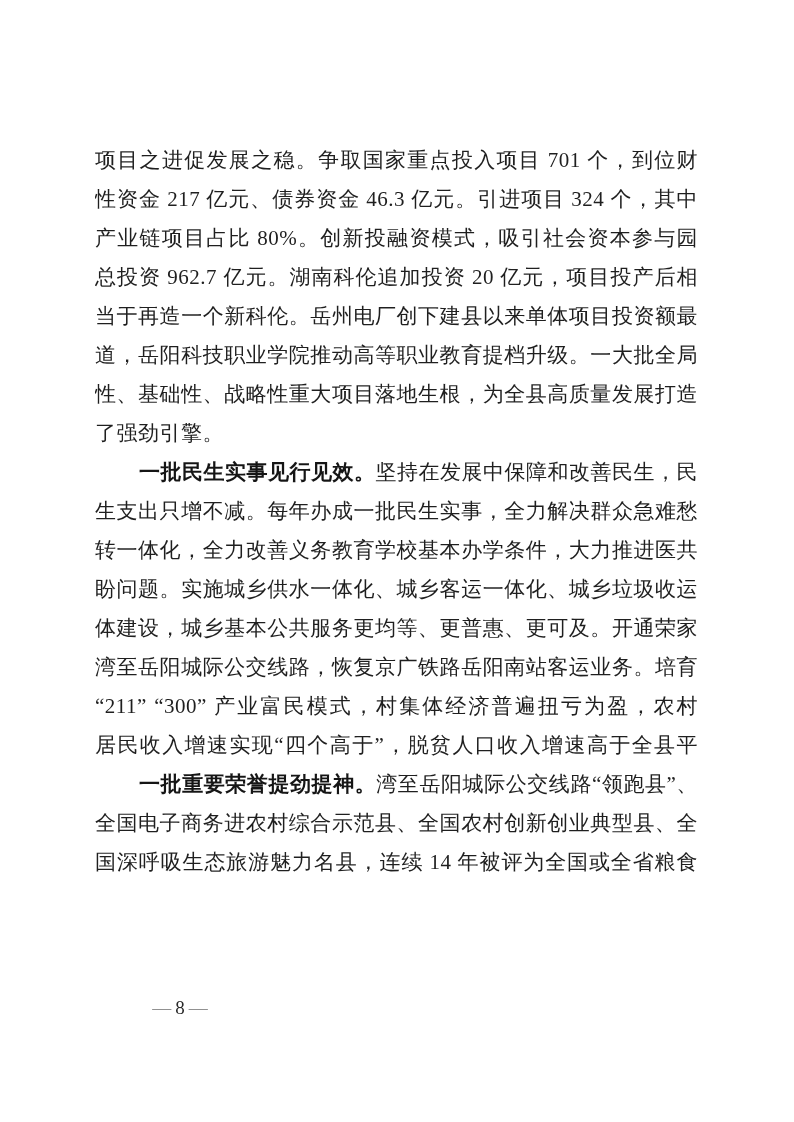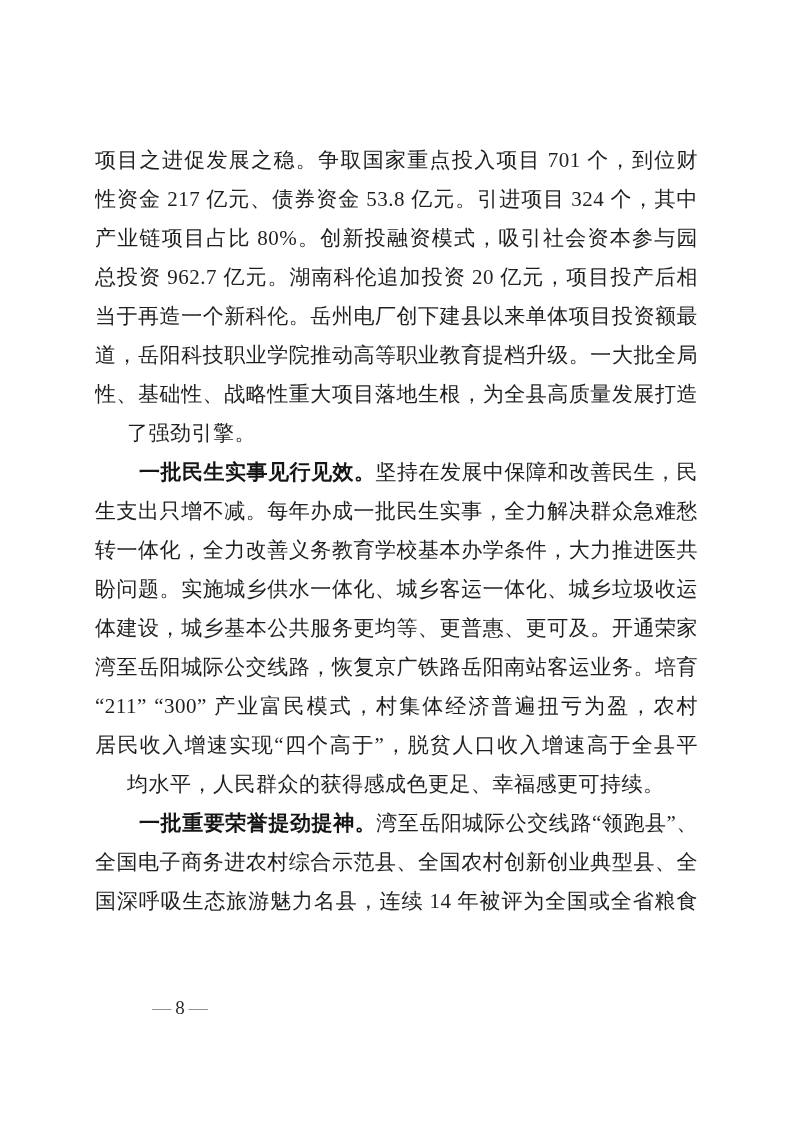"性资金 217 亿元、债券资金 53.8 亿元。引进项目" div.line { text: 53.8 -> 46.3 }
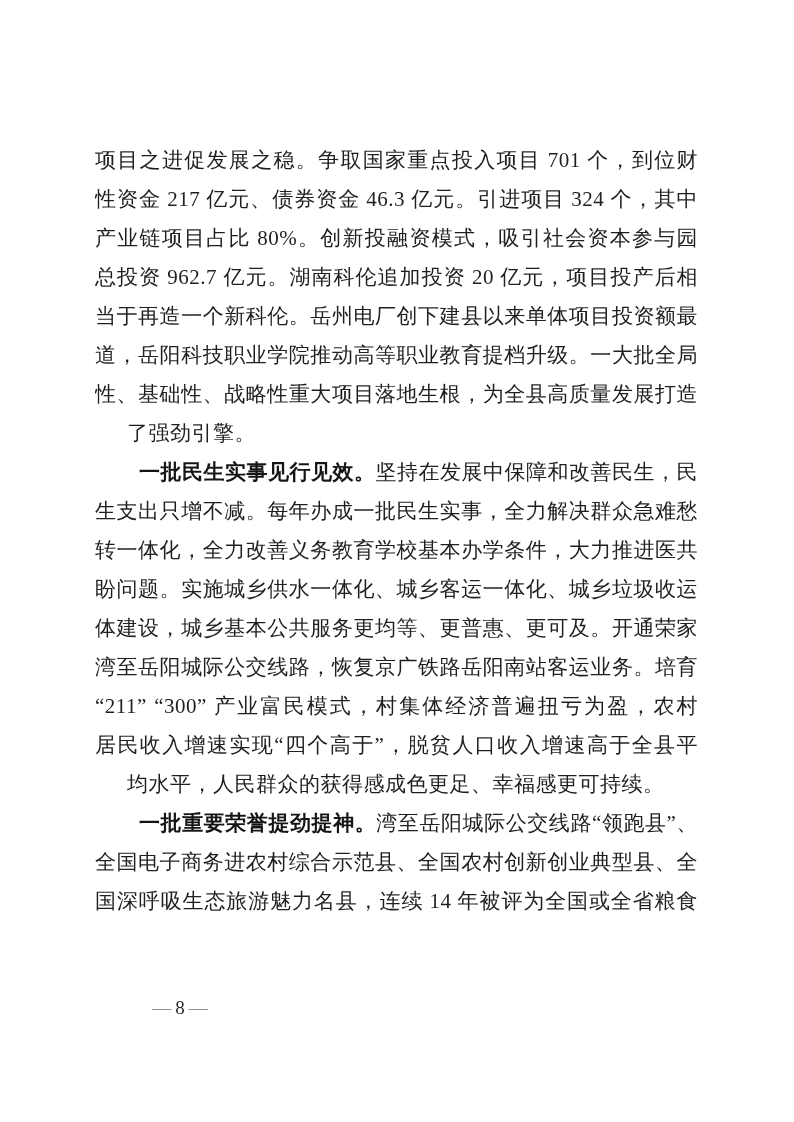"了强劲引擎。" .line.end { margin-left: 32px -> none }
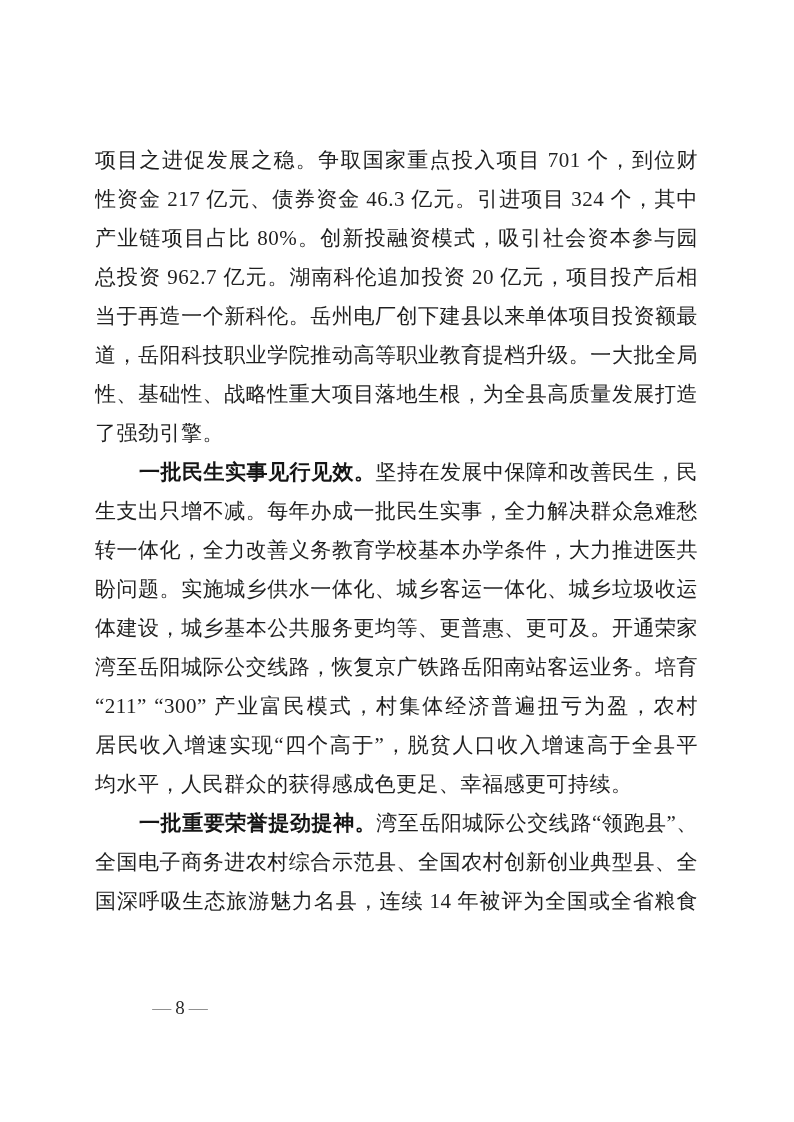"均水平，人民群众的获得感成色更足、幸福感更可持续。" div.line { html: <div>均水平，人民群众的获得感成色更足、幸福感更可持续。</div> -> none }
